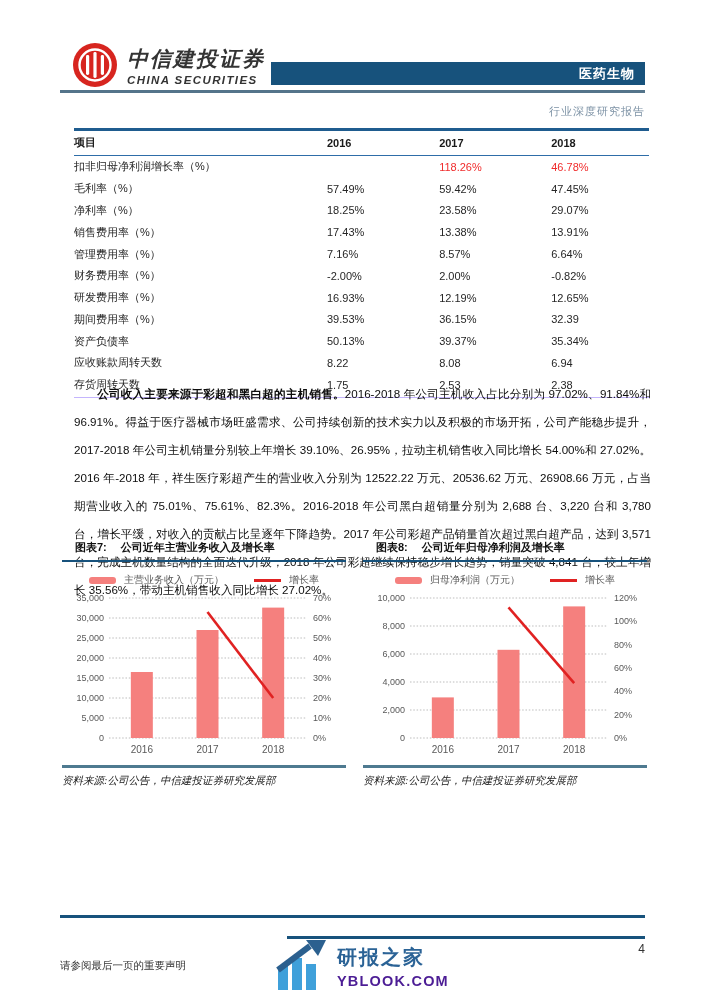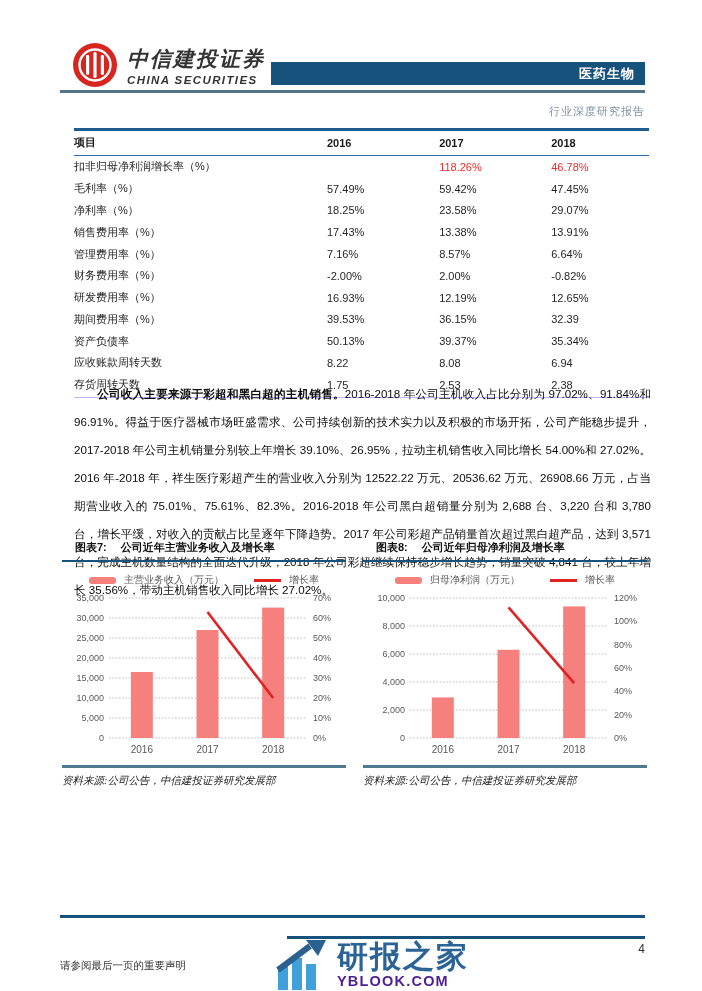"研报之家" .wm-text .wm-cn { font-size: 31px -> 20px }
